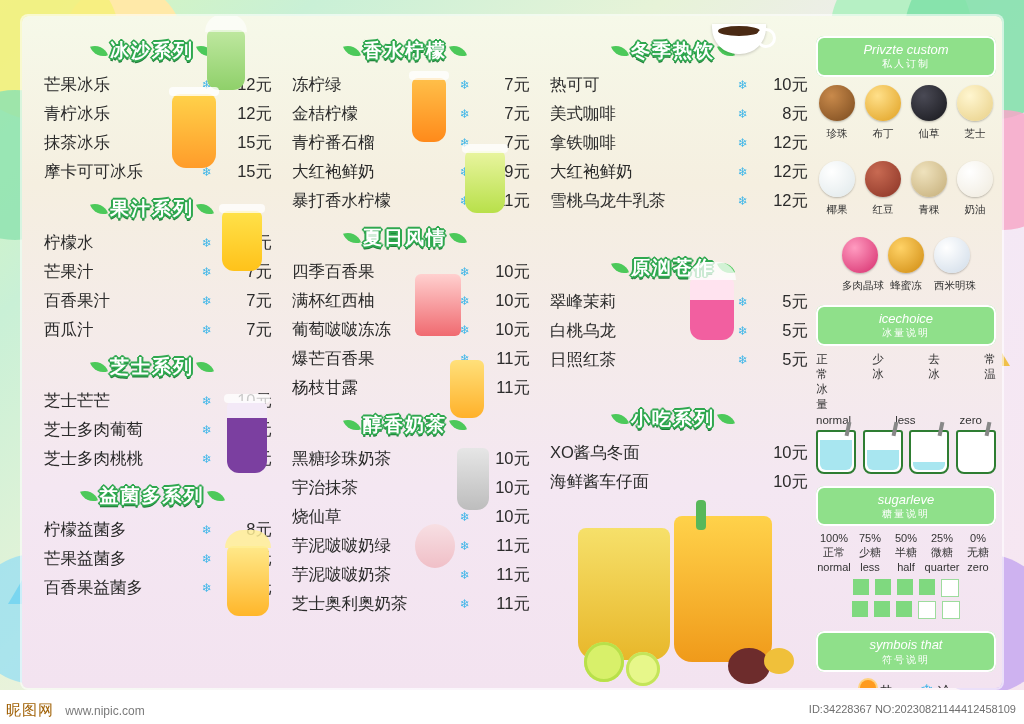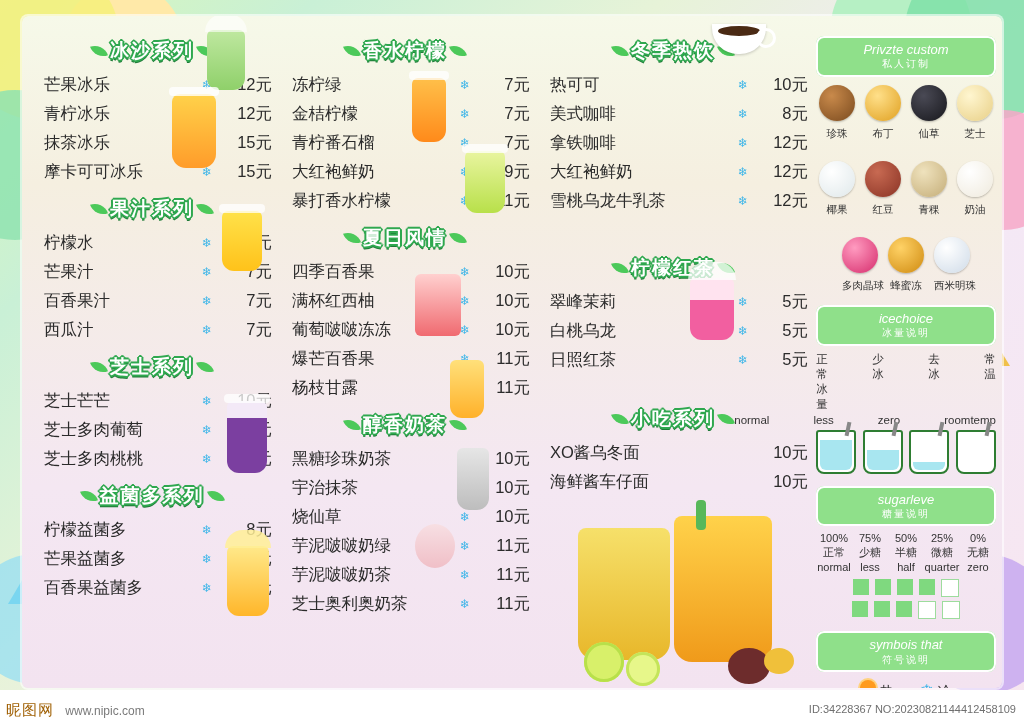"柠檬红茶" span { text: 柠檬红茶 -> 原汹苍作 }
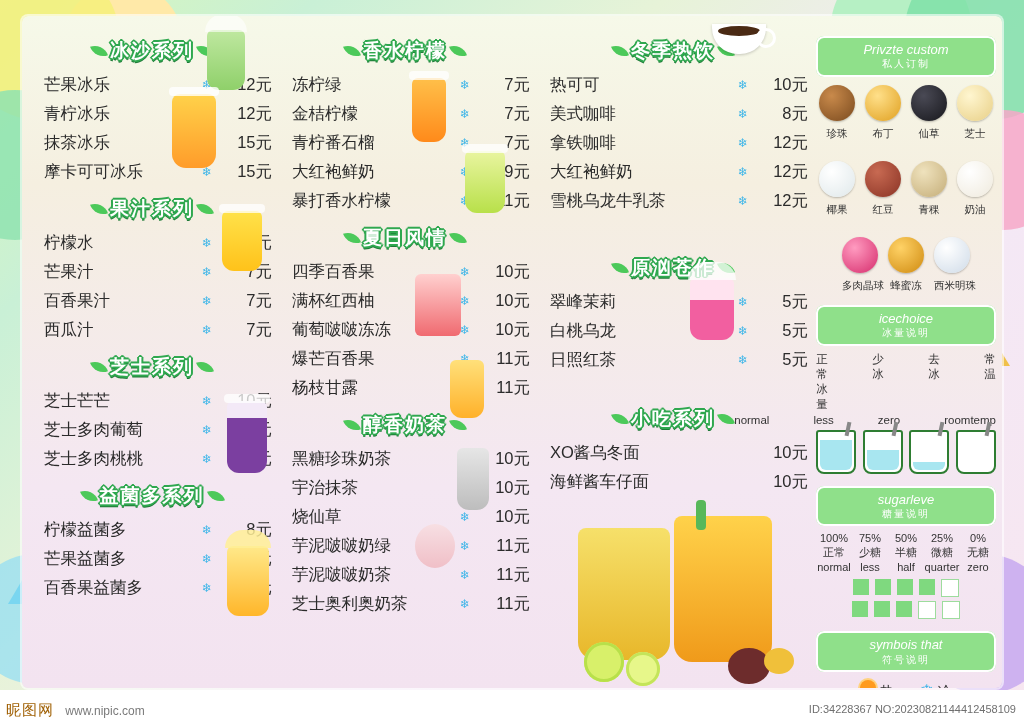"正常冰量" .ice-row { justify-content: flex-end -> flex-start }
